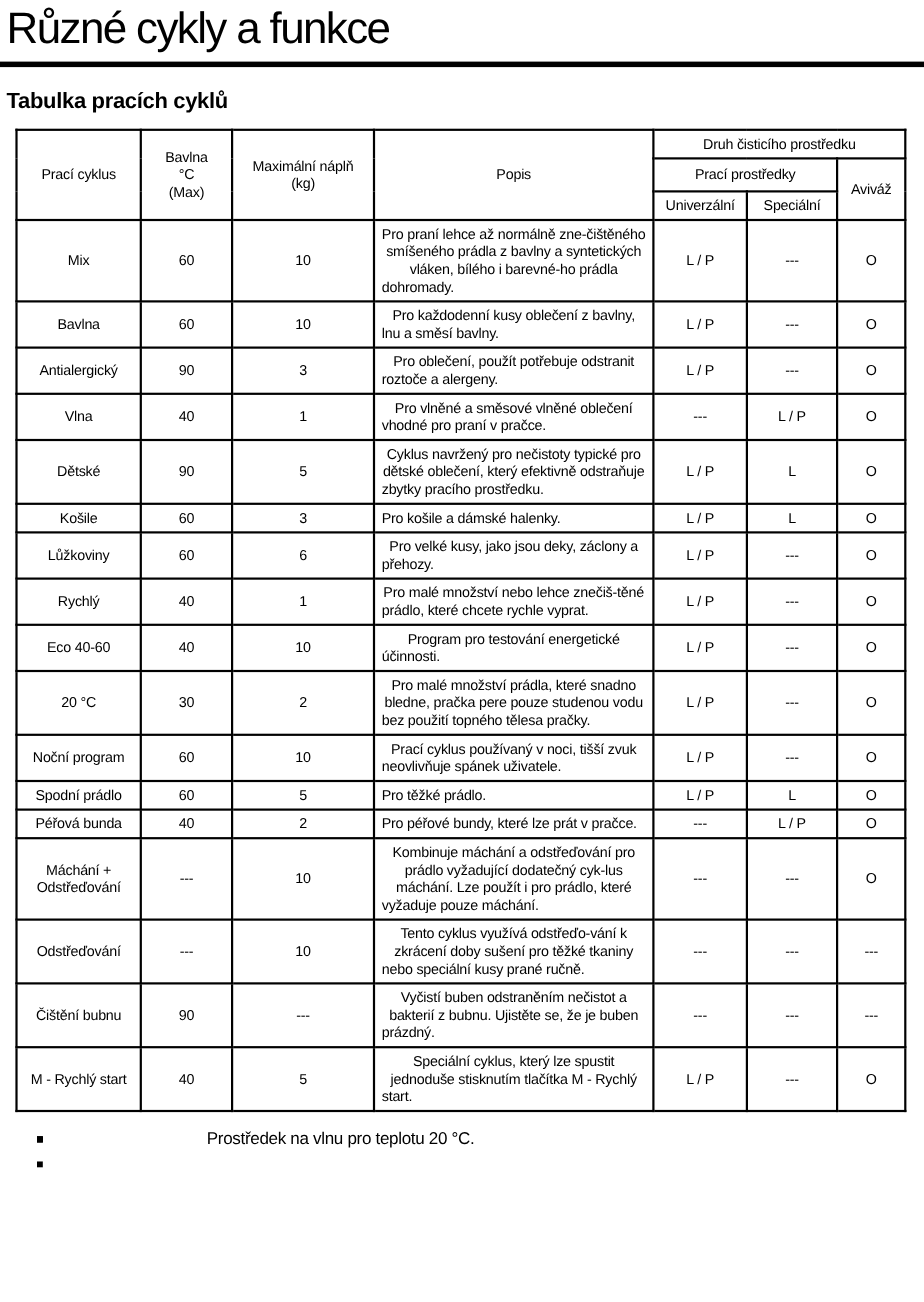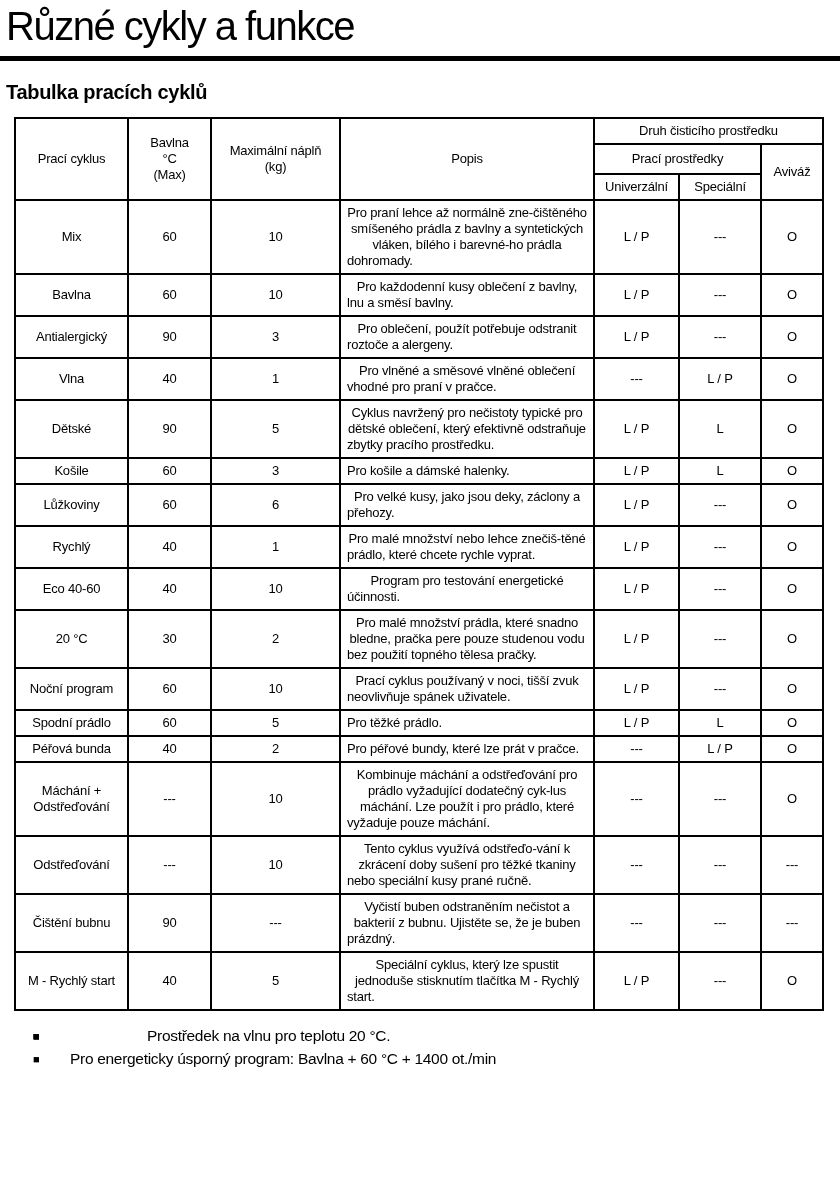"Prostředek na vlnu pro teplotu" .notes .cont-line { margin-left: 77px -> 118px }
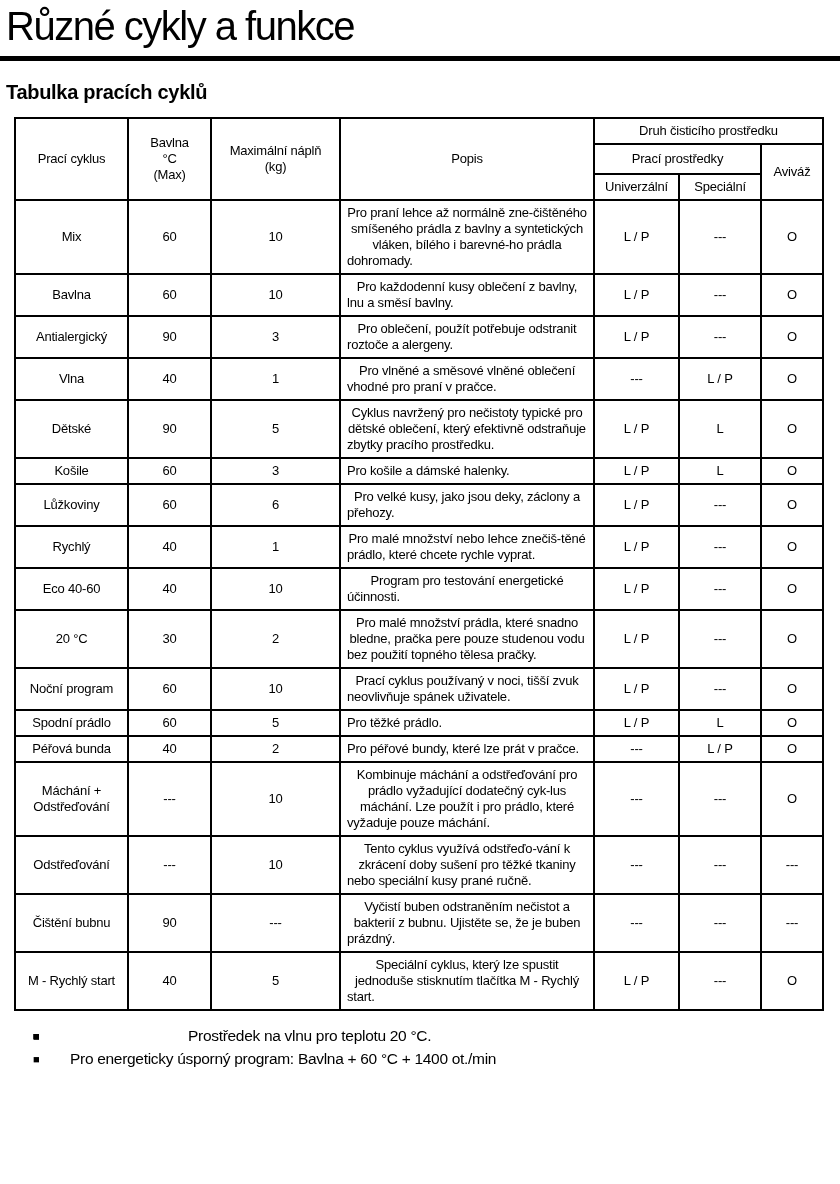"Pro energeticky úsporný program: Bavlna" span { html: <span>Pro energeticky úsporný program: Bavlna + 60 °C + 1400 ot./min</span> -> none }
